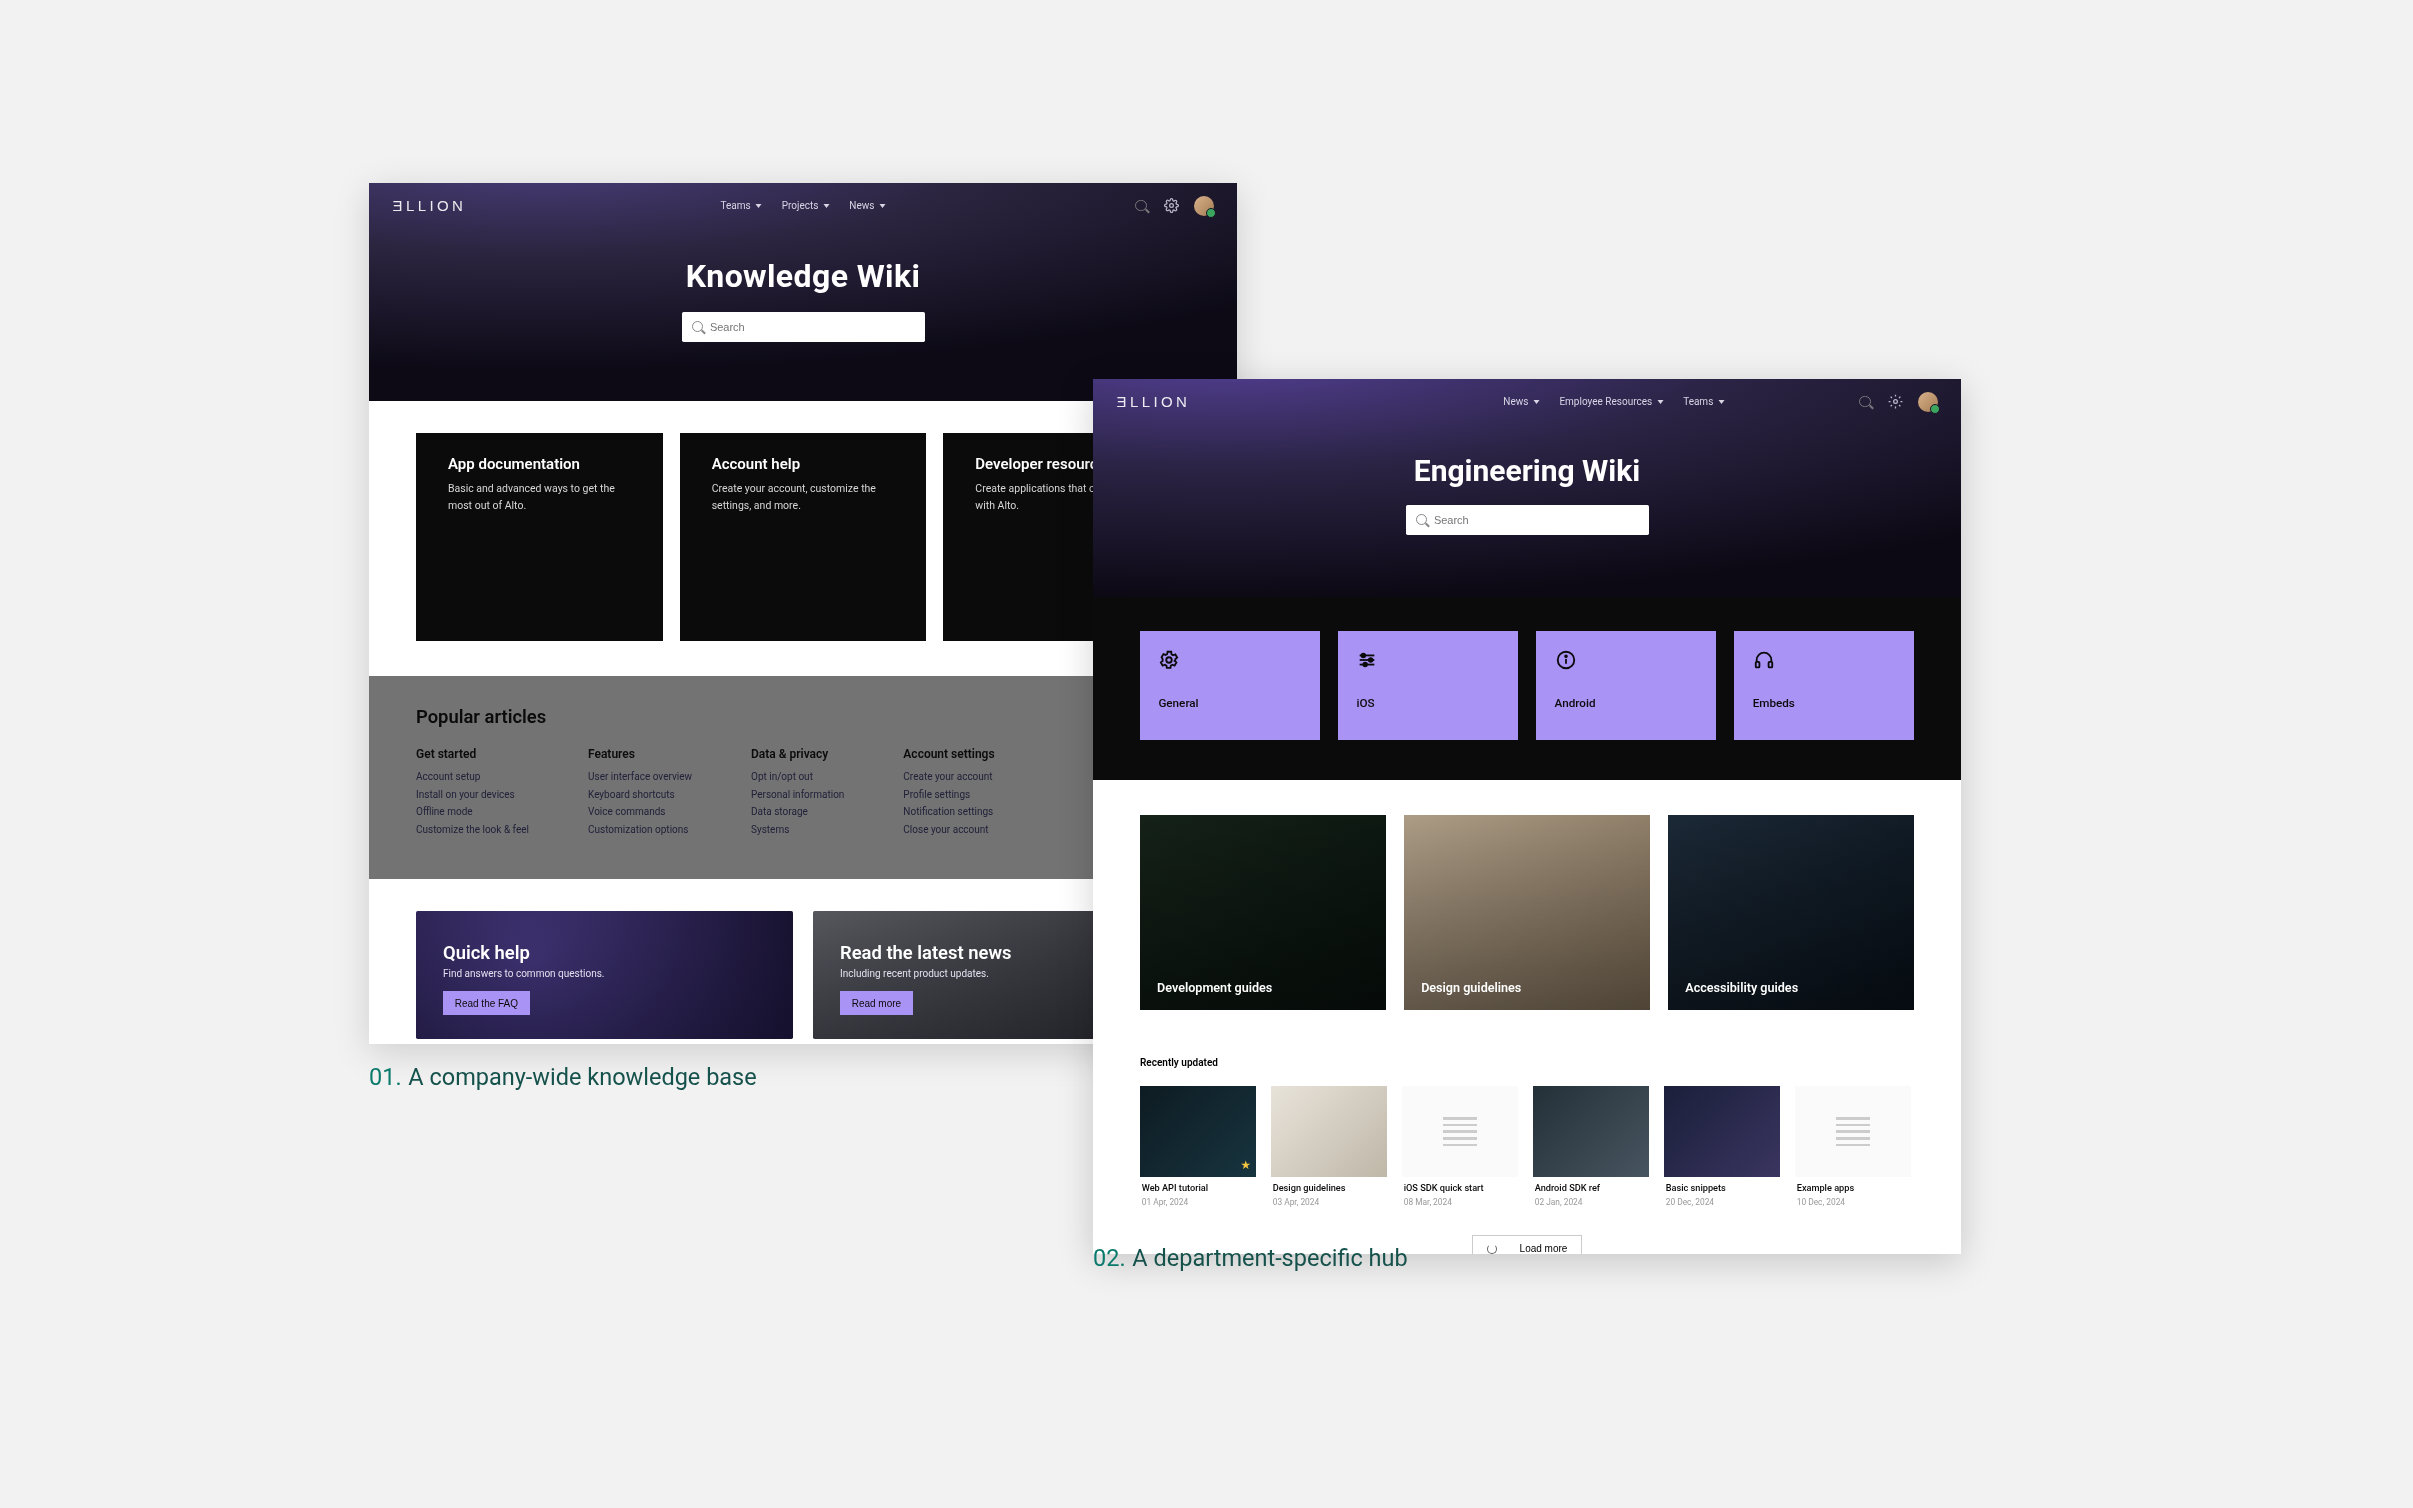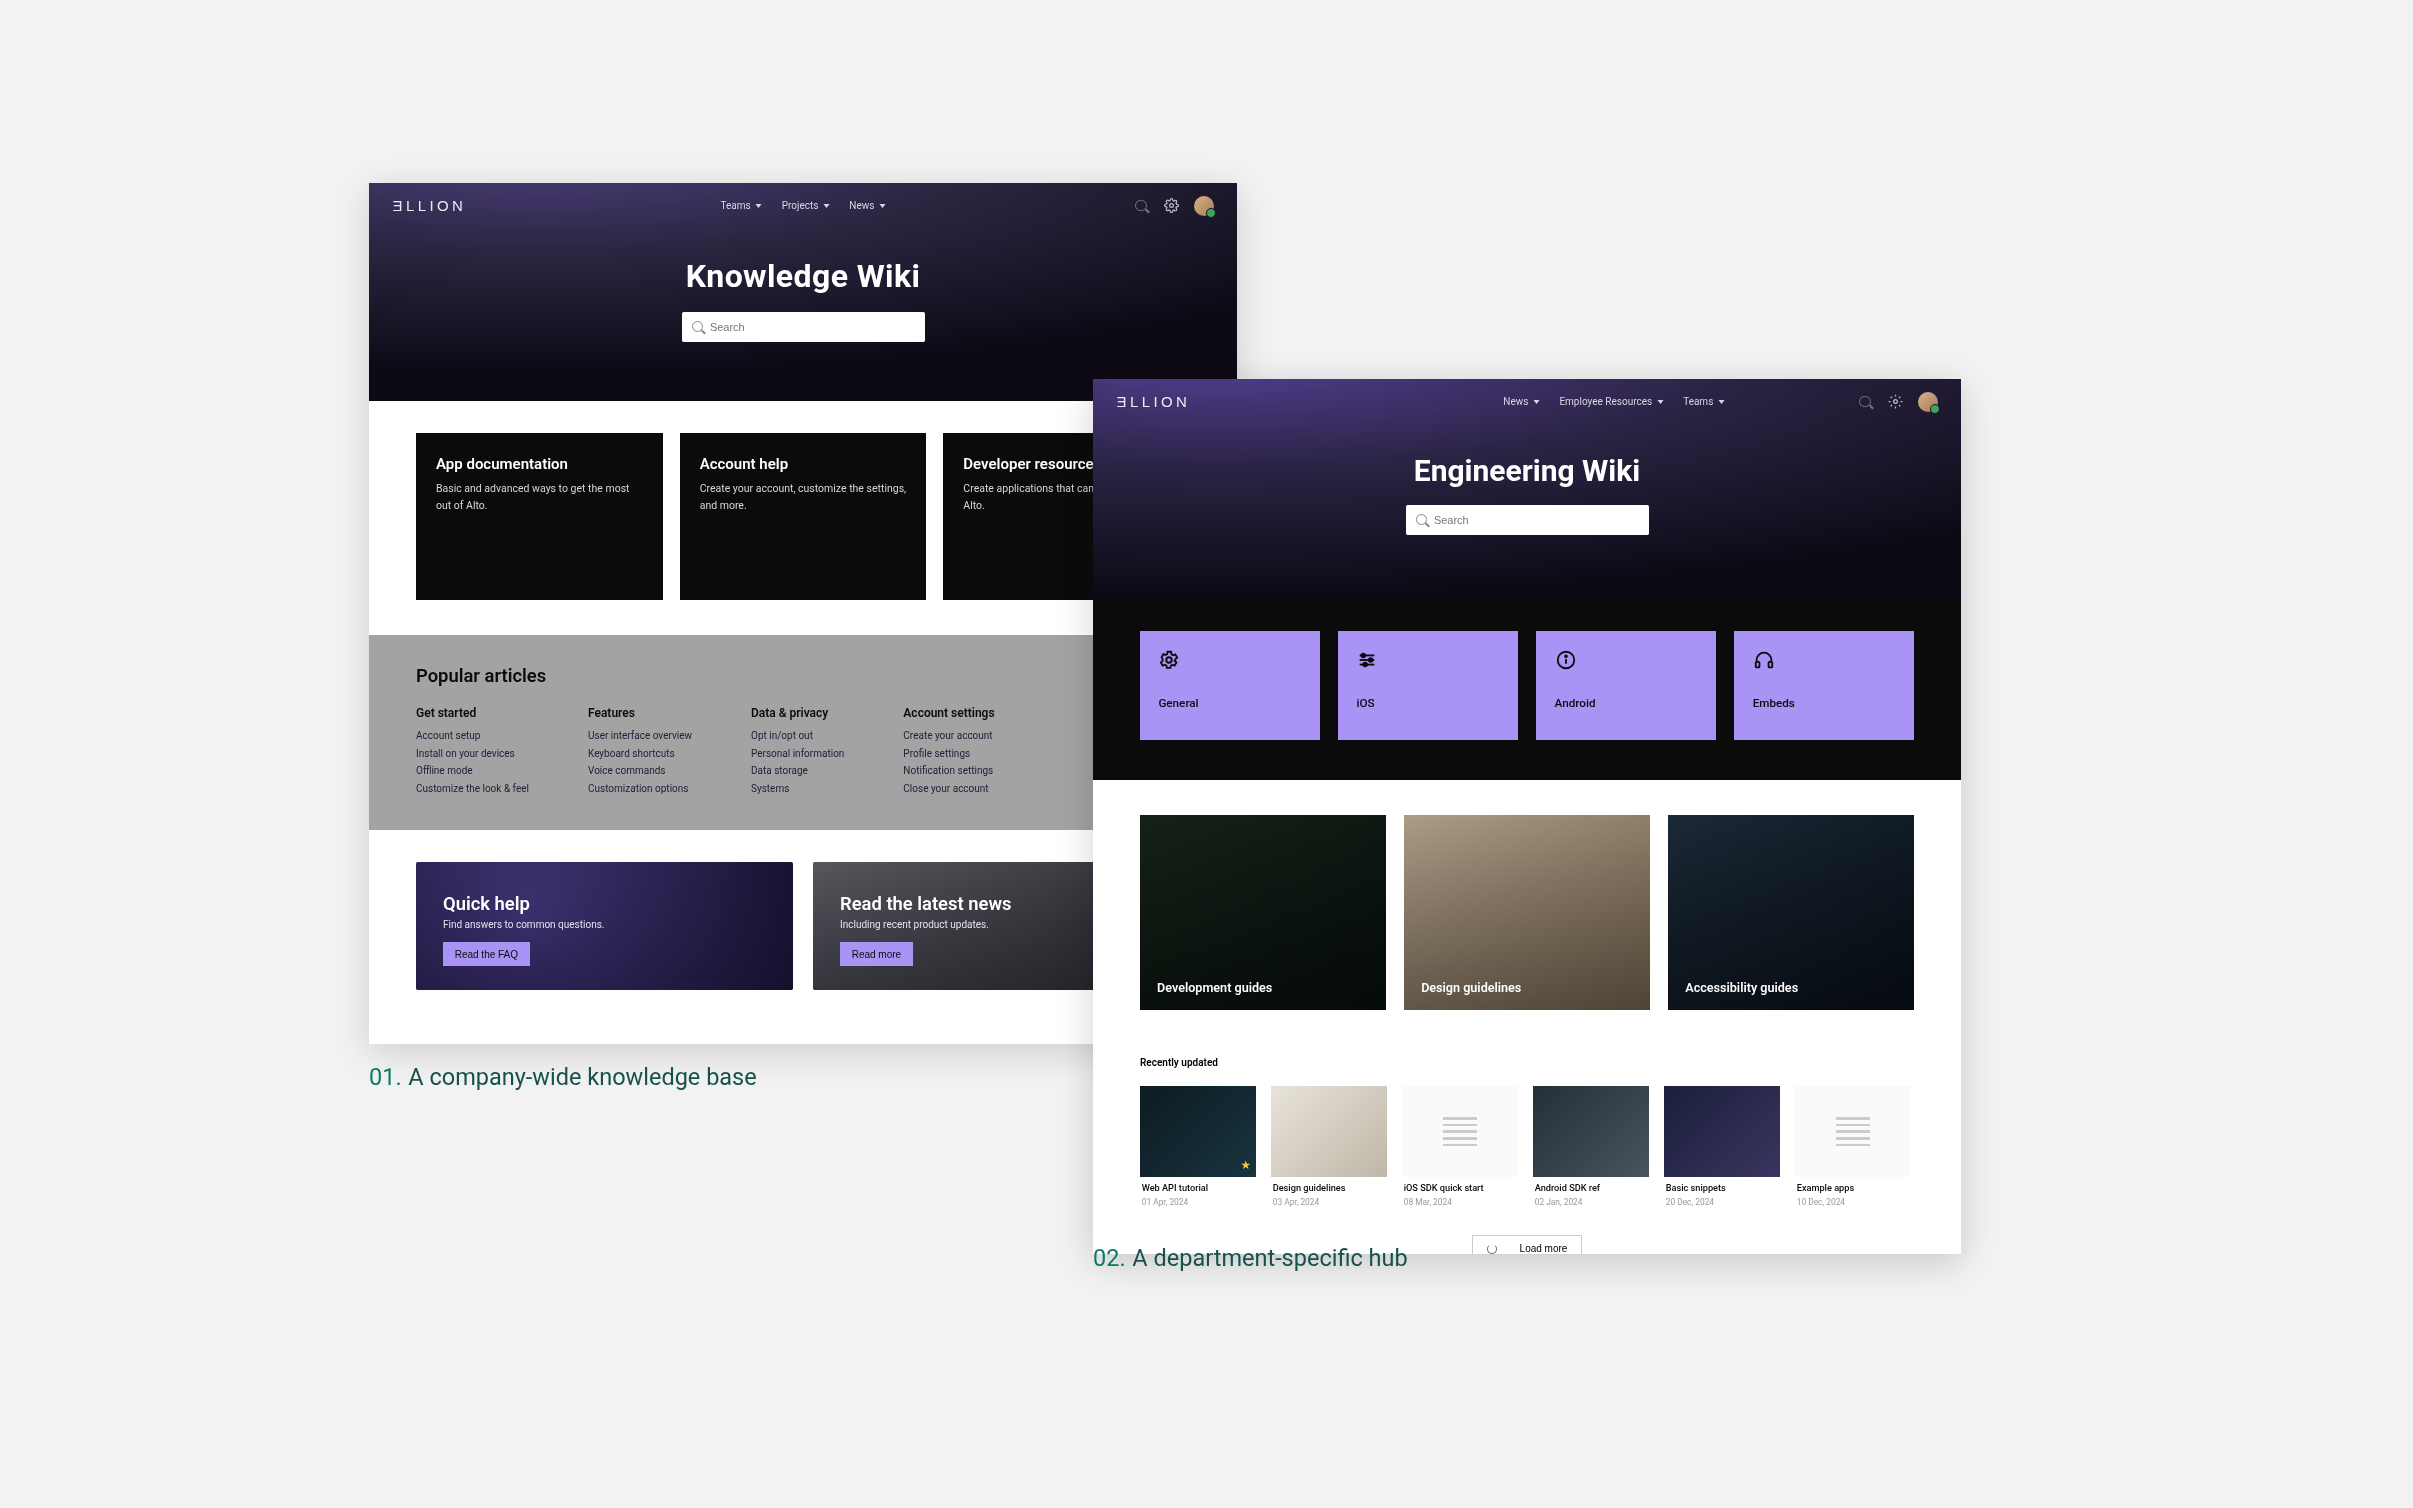"App documentation" .tileA { height: 167px -> 208px; padding: 22px 20px 25px -> 22px 32px 25px }
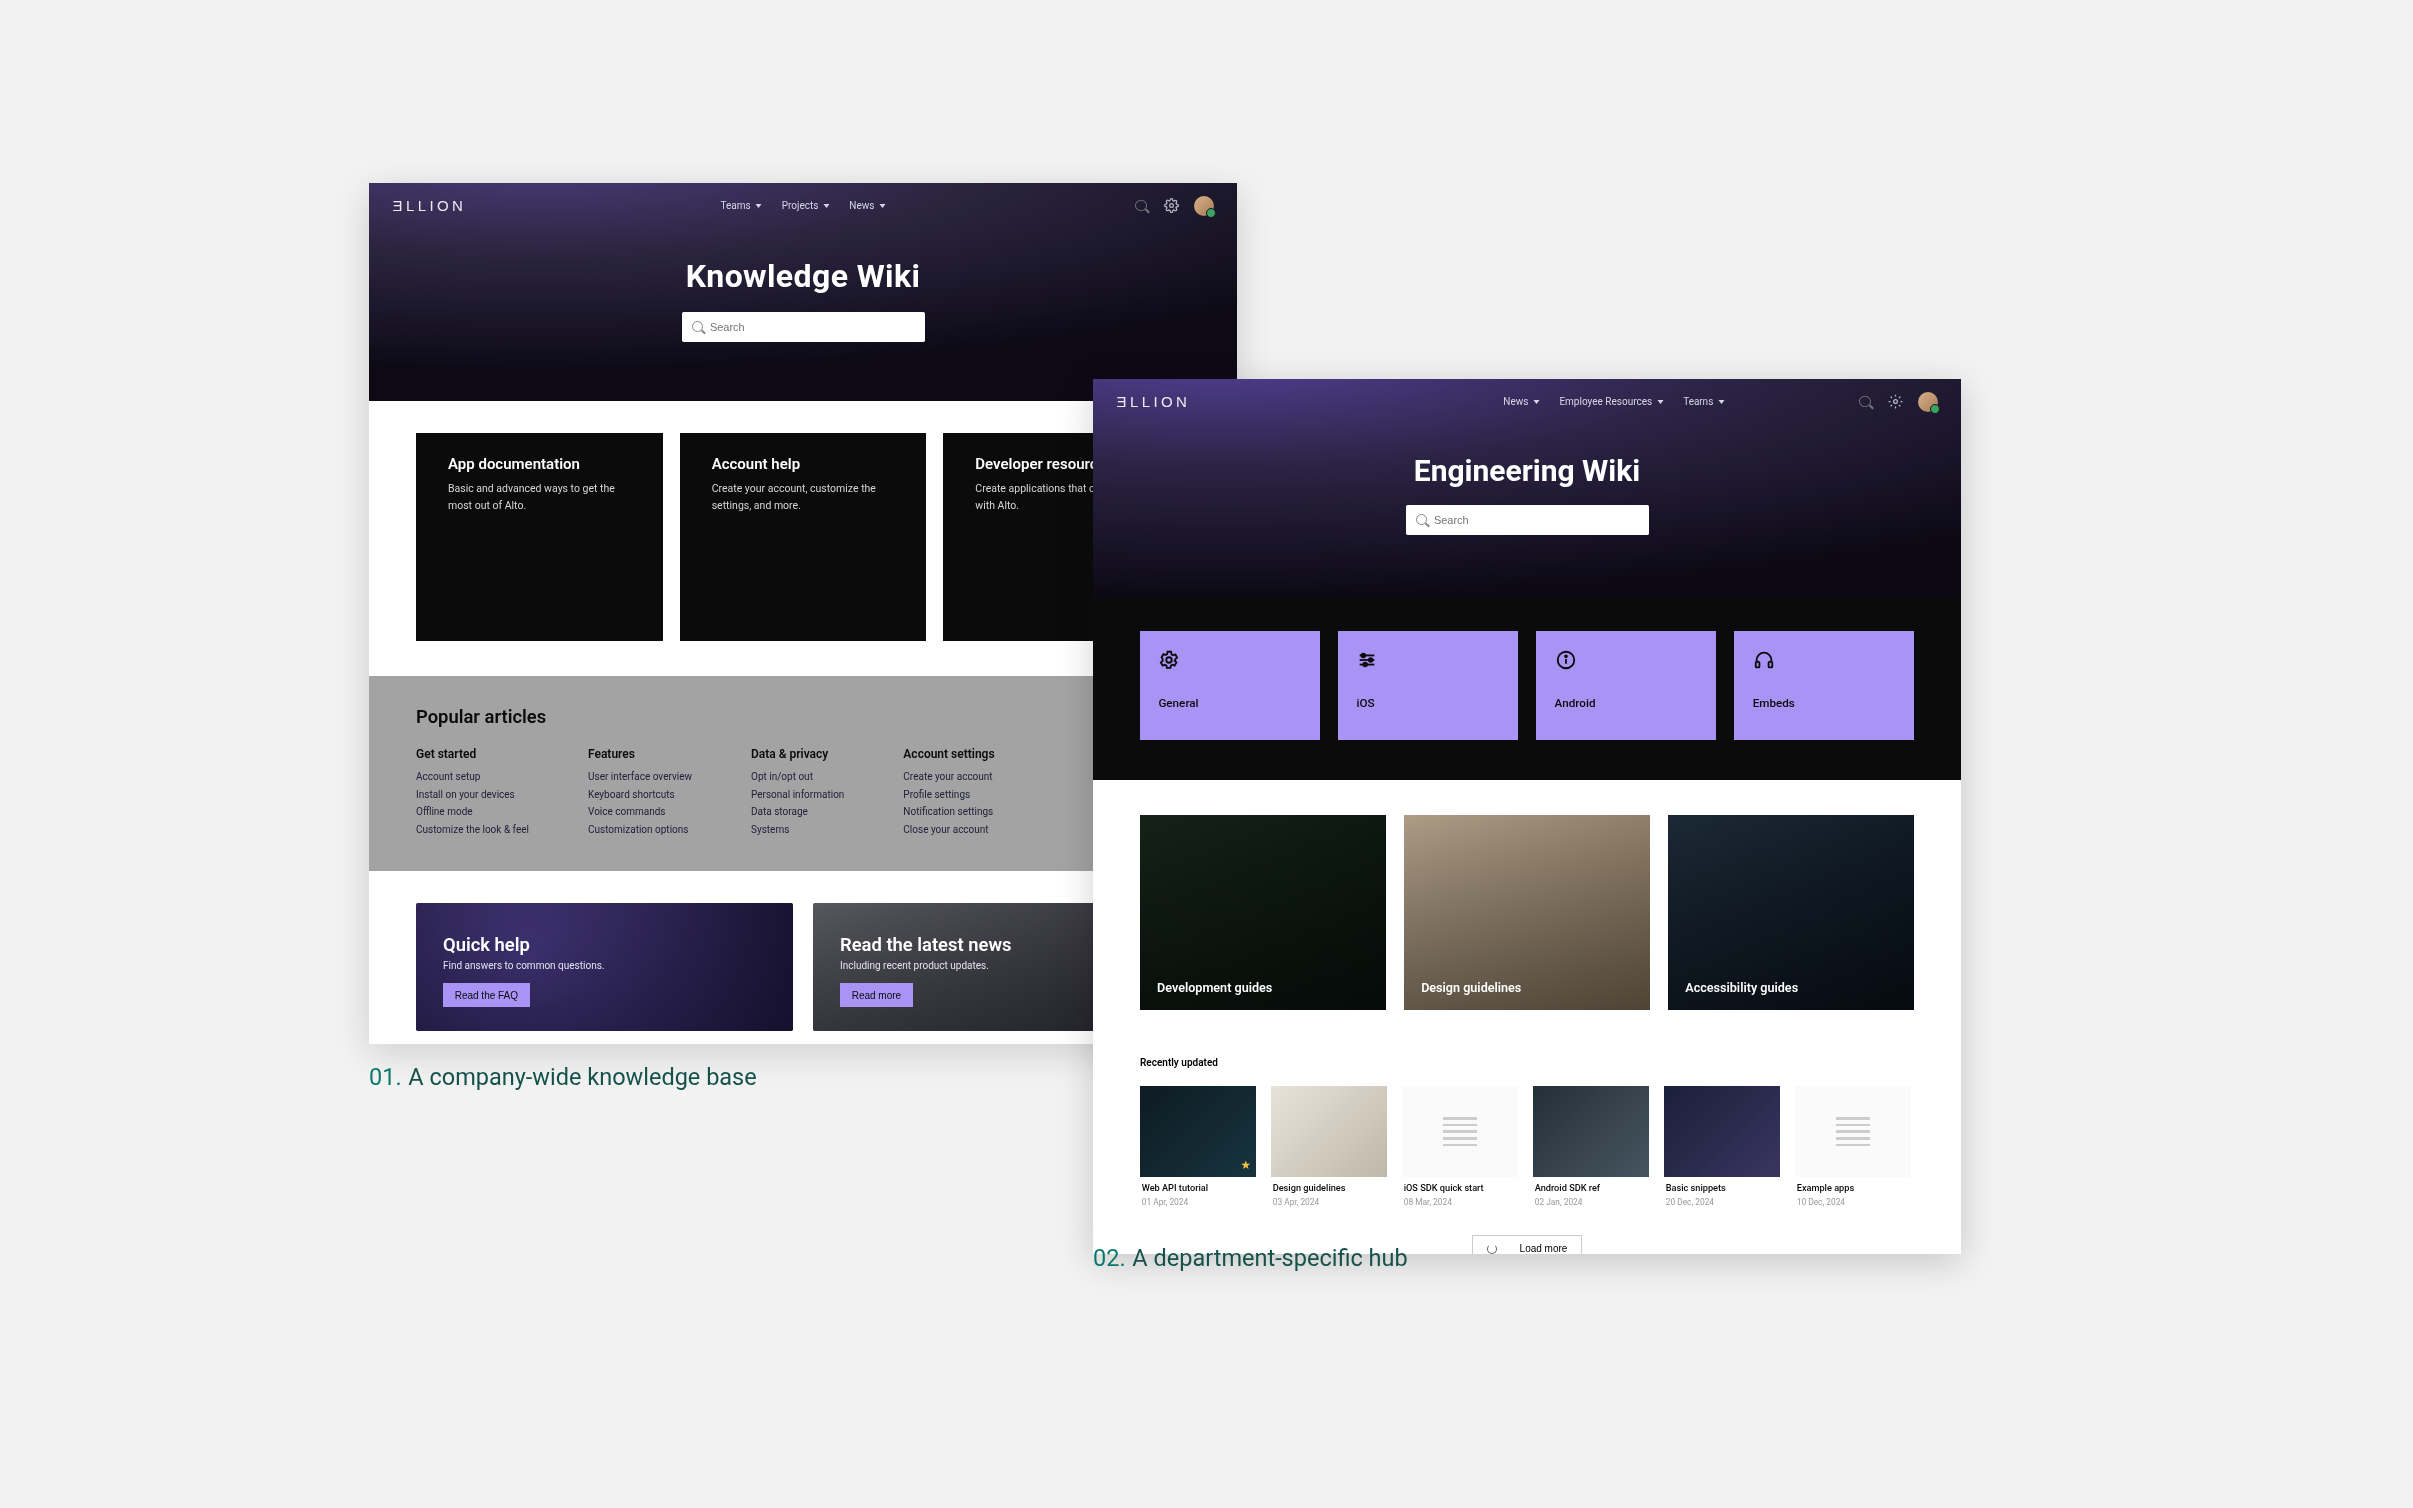"Popular articles" .popA { background: #a3a3a3 -> #737373; padding: 30px 47px 29px -> 30px 47px 37px }
